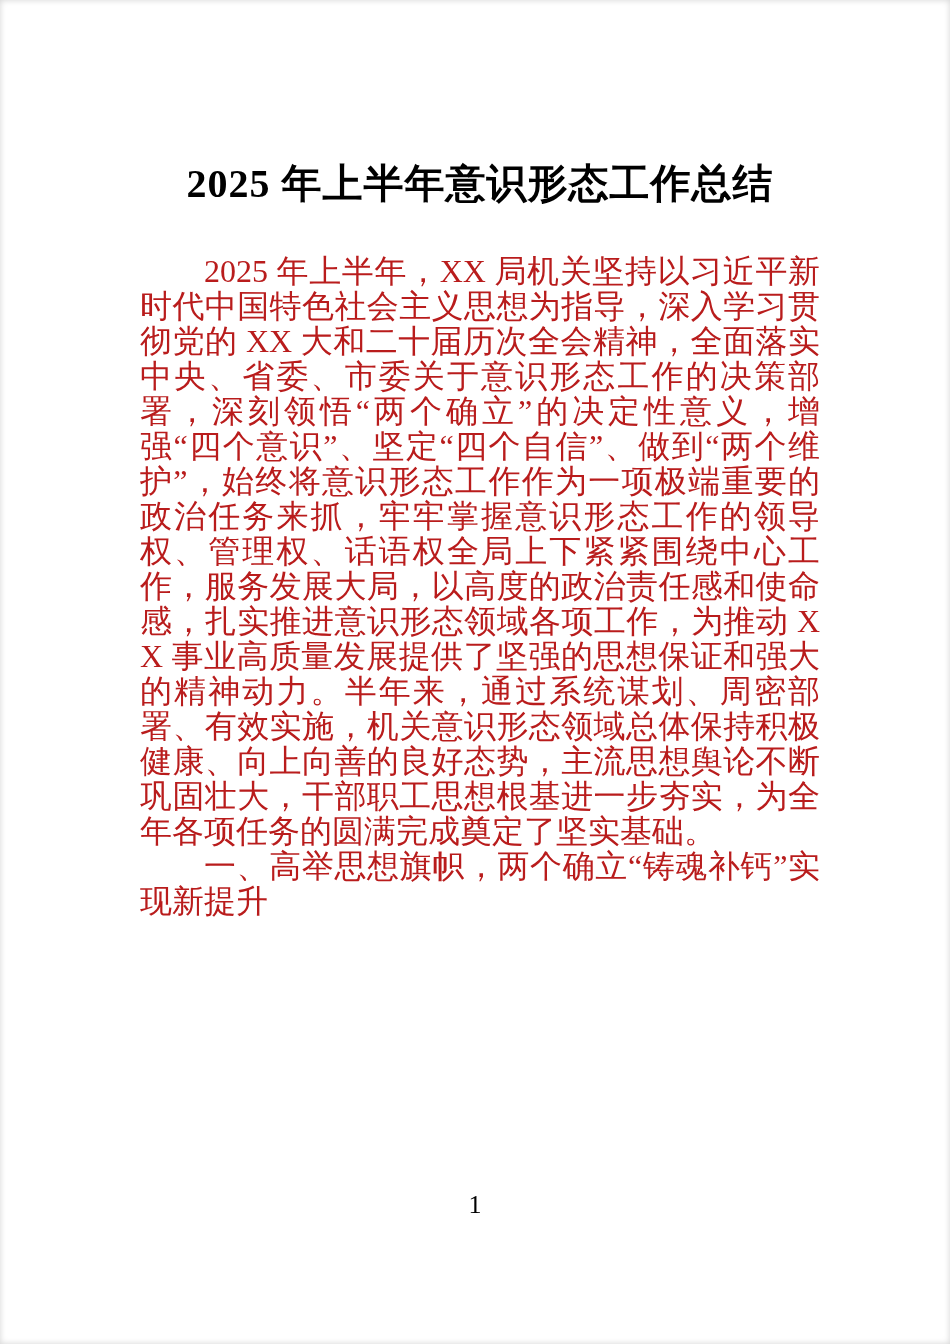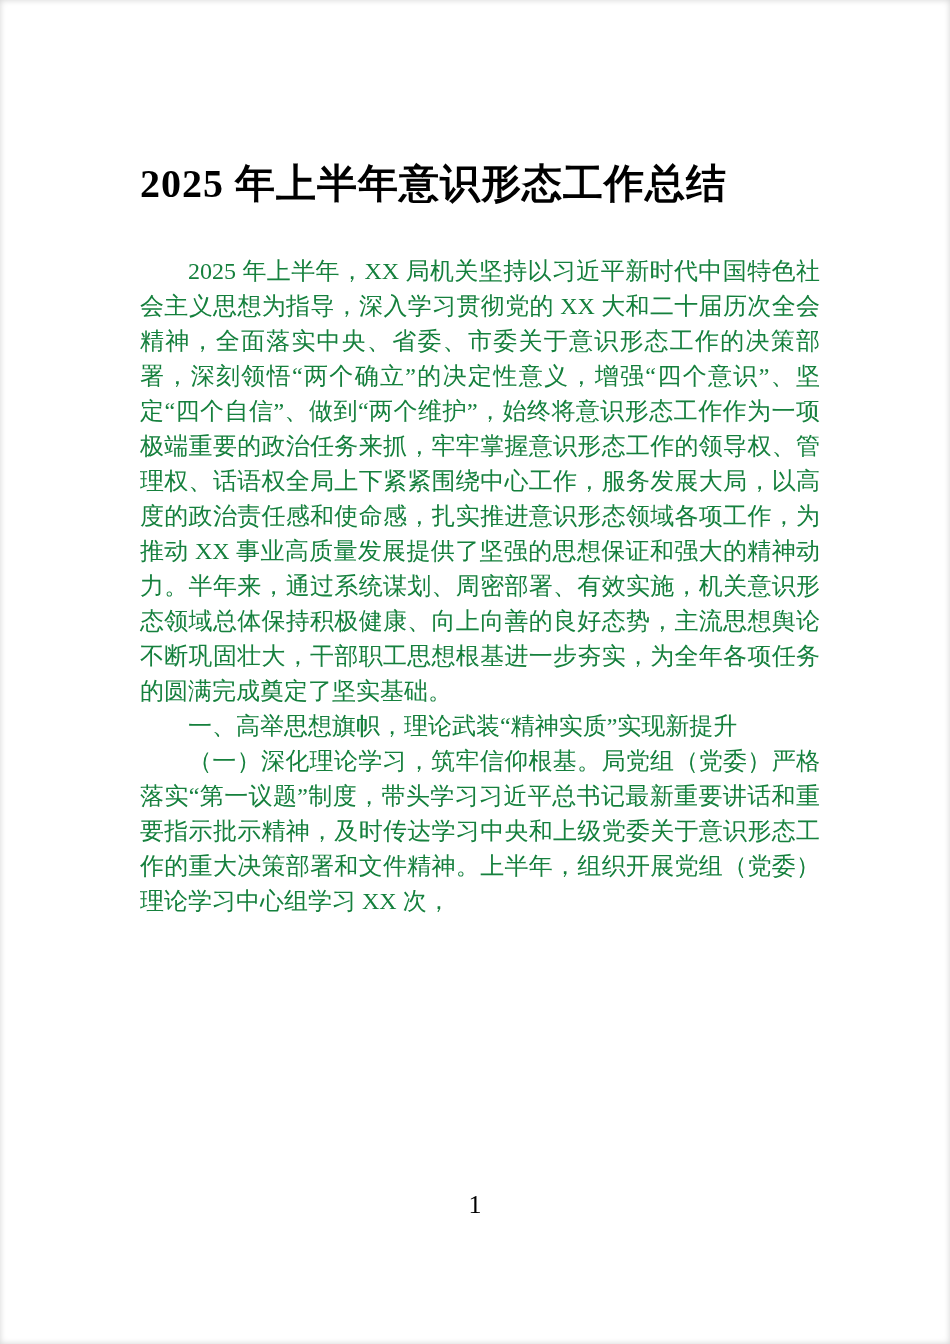"2025 年上半年意识形态工作总结" .doc-title { text-align: left -> center }
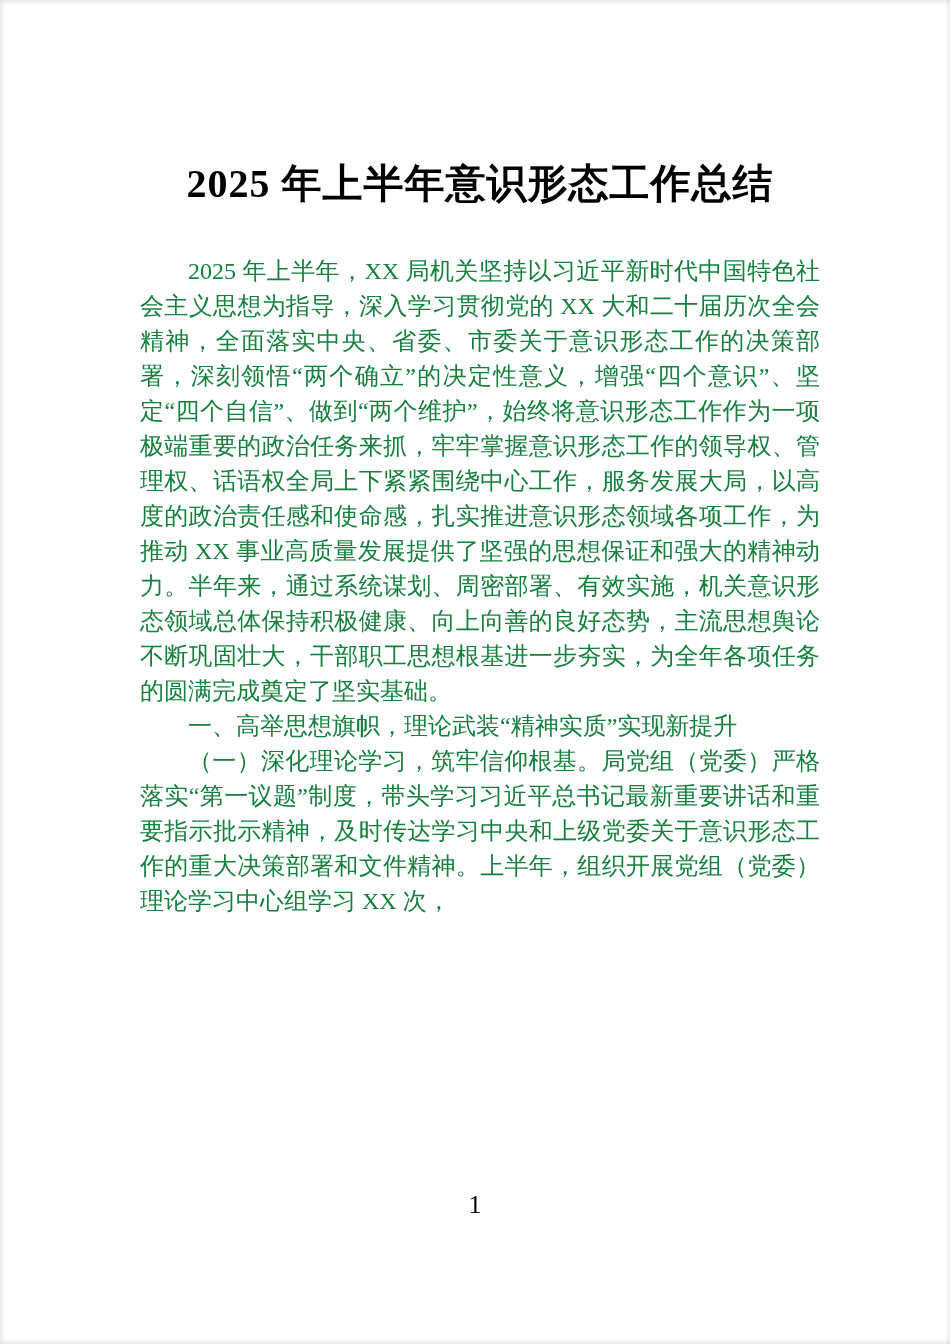"2025 年上半年，XX" .doc-paragraph { color: #15803d -> #b91c1c; font-size: 24px -> 32px }
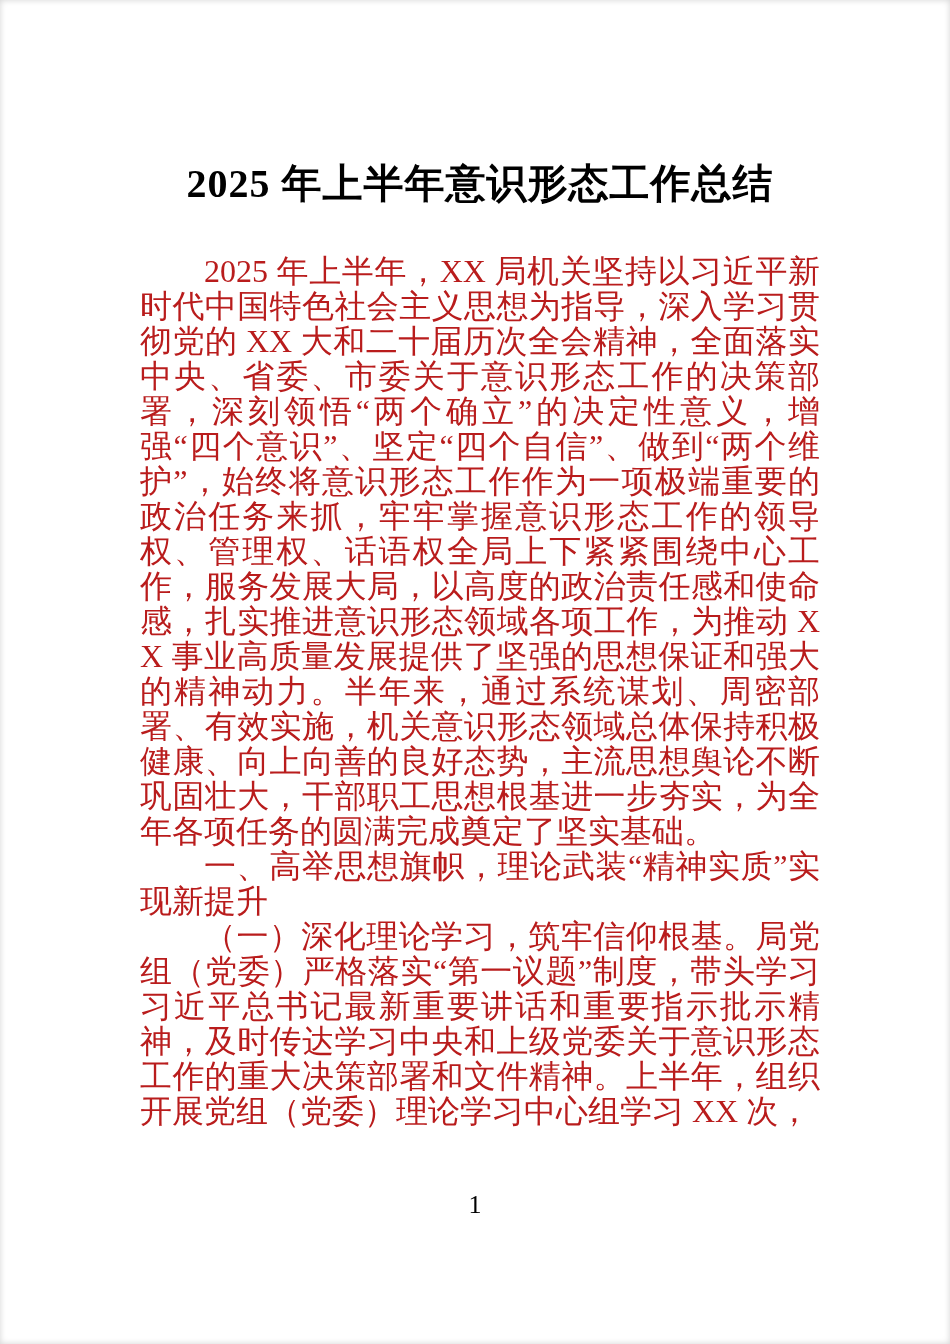"一、高举思想旗帜，理论武装“精神实质”实现新提升" p.doc-paragraph { text: 理论武装“精神实质 -> 两个确立“铸魂补钙 }
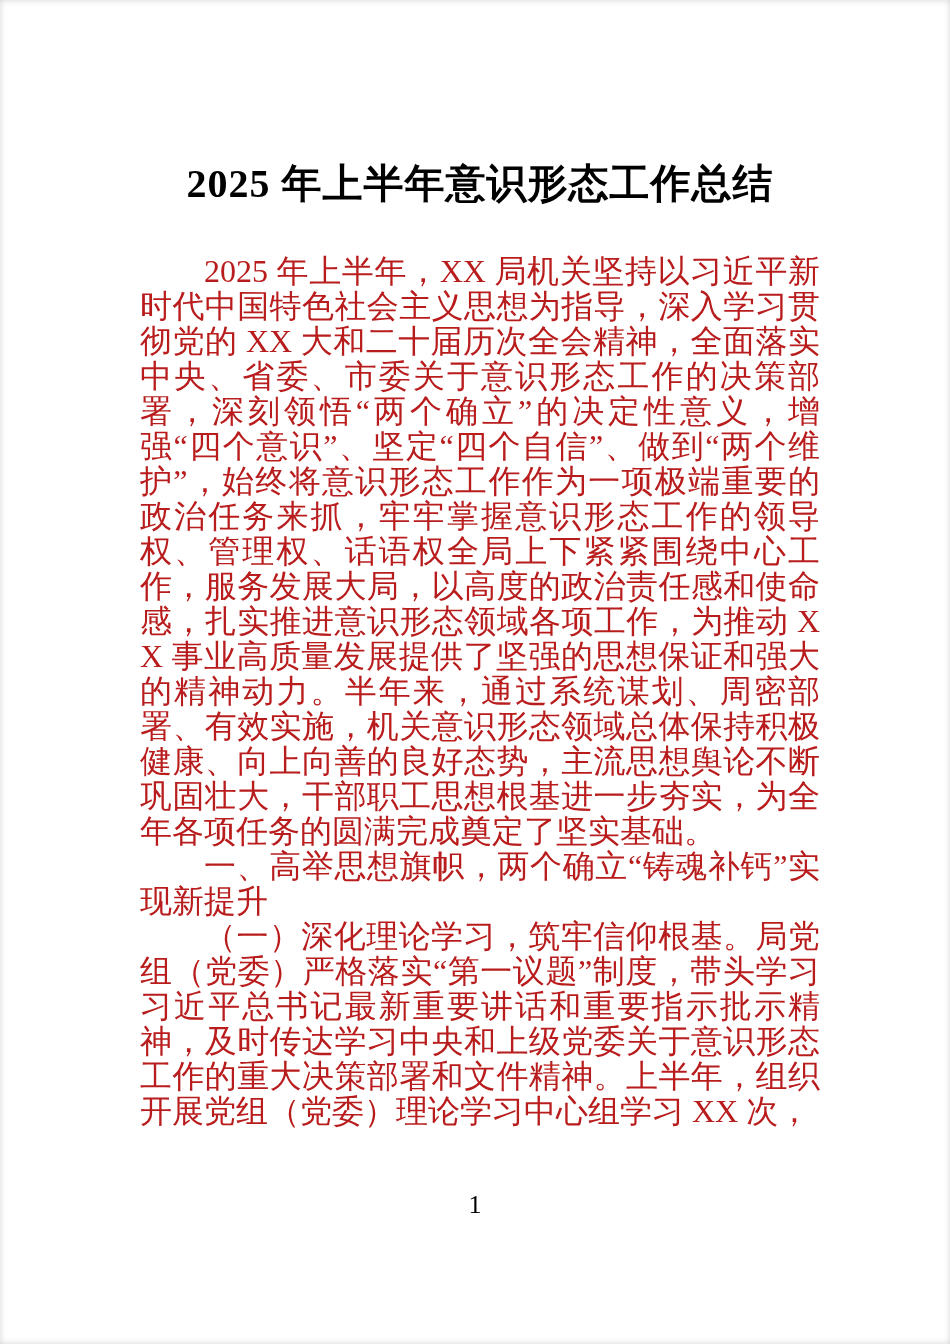"（一）深化理论学习，筑牢信仰根基。局党组（党委）严格落实“第一议题”制度，带头学" p.doc-paragraph { html: <p>（一）深化理论学习，筑牢信仰根基。局党组（党委）严格落实“第一议题”制度，带头学习习近平总书记最新重要讲话和重要指示批示精神，及时传达学习中央和上级党委关于意识形态工作的重大决策部署和文件精神。上半年，组织开展党组（党委）理论学习中心组学习 XX 次，</p> -> none }
